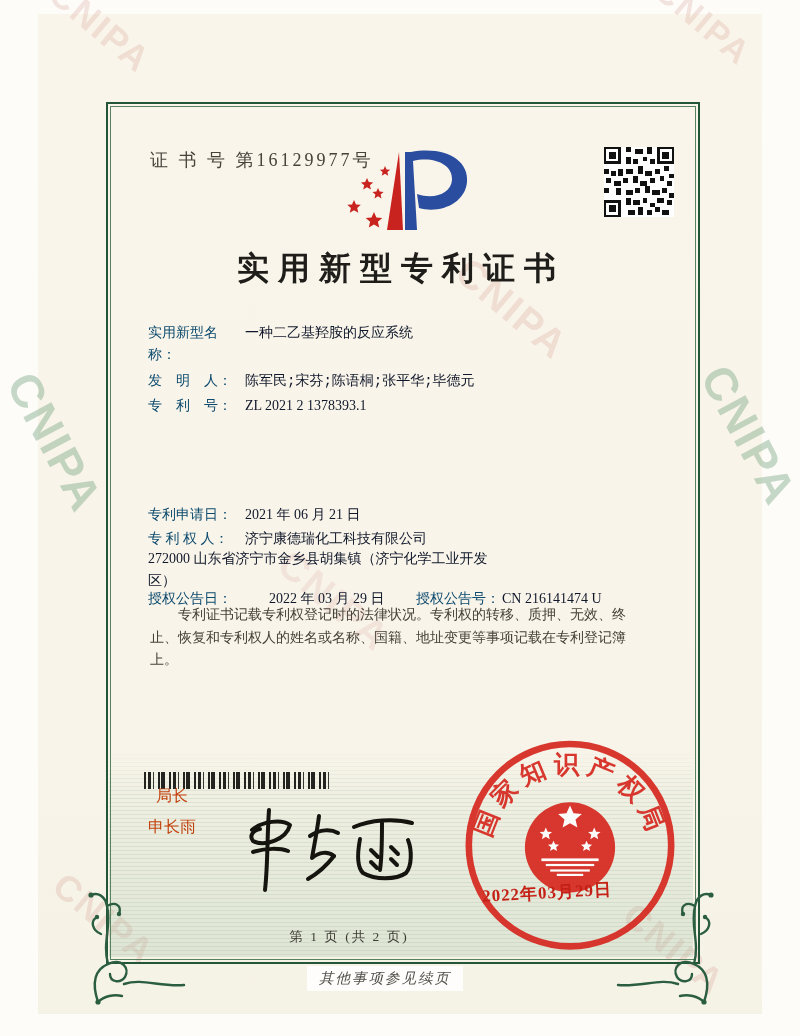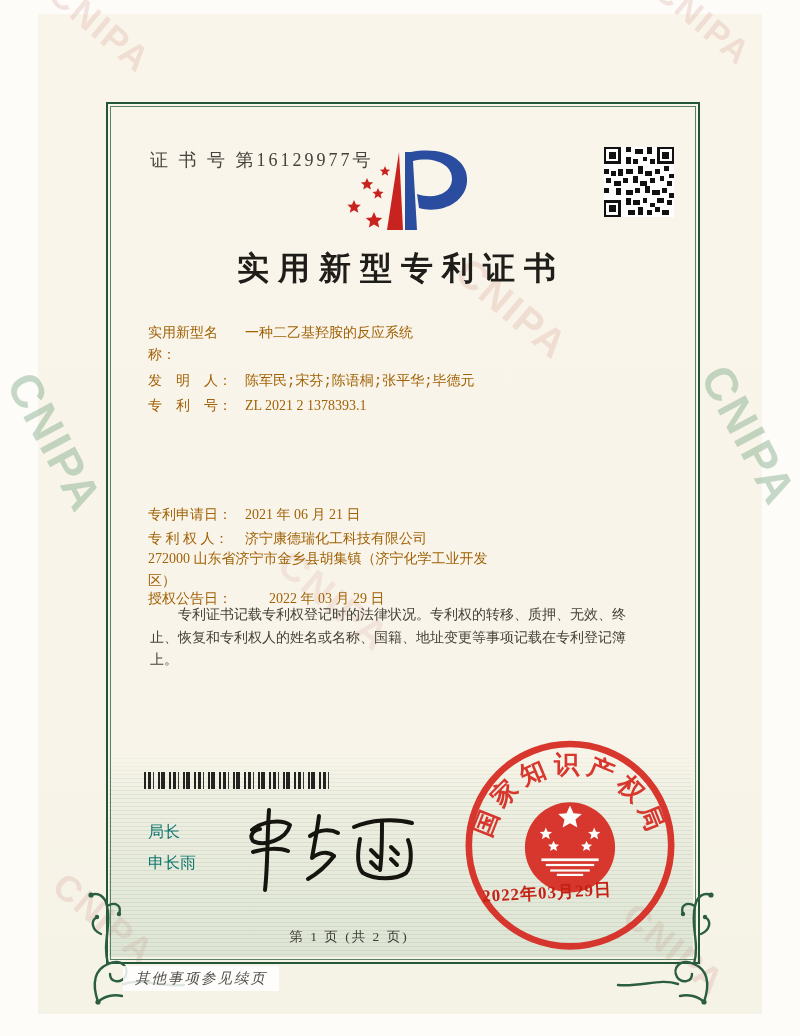"实用新型名称：" .row .lab { color: #a16207 -> #0c4a6e }
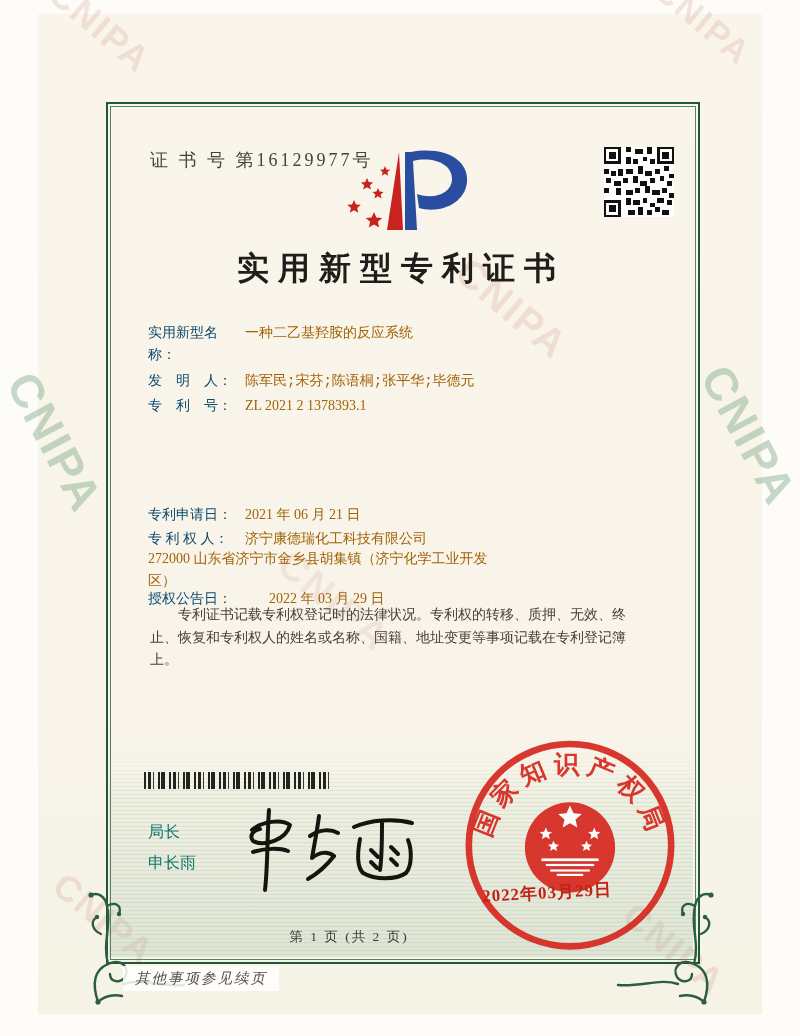"一种二乙基羟胺的反应系统" .row .val { color: #a16207 -> #0f172a }
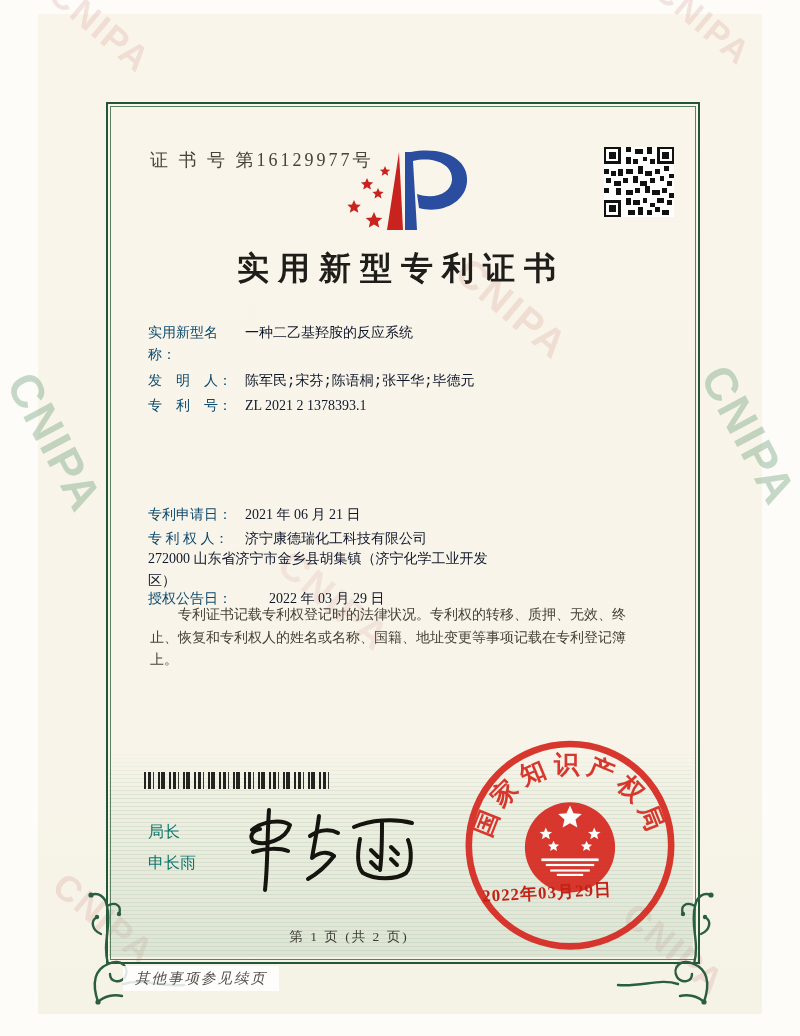"授权公告号：" span.grant2 { html: none -> <span> <span>授权公告号：</span> <span>CN 216141474 U</span> </span> }
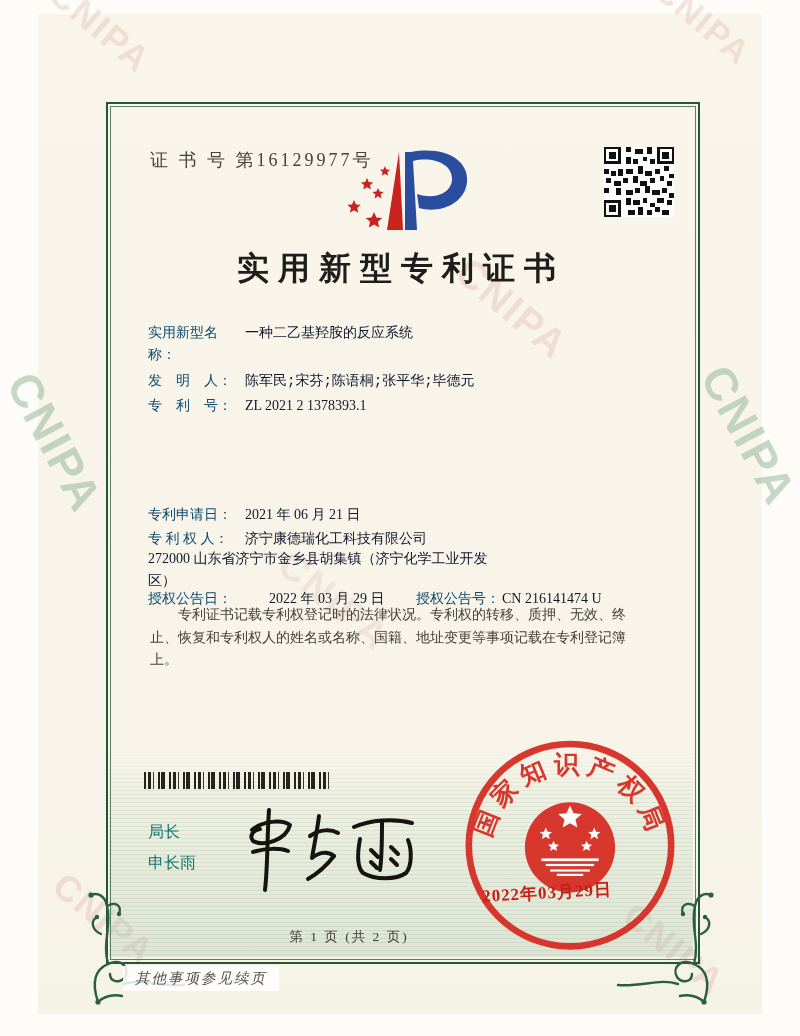"局长" .official { color: #0f766e -> #c2410c; text-align: none -> center; top: 816px -> 780px }
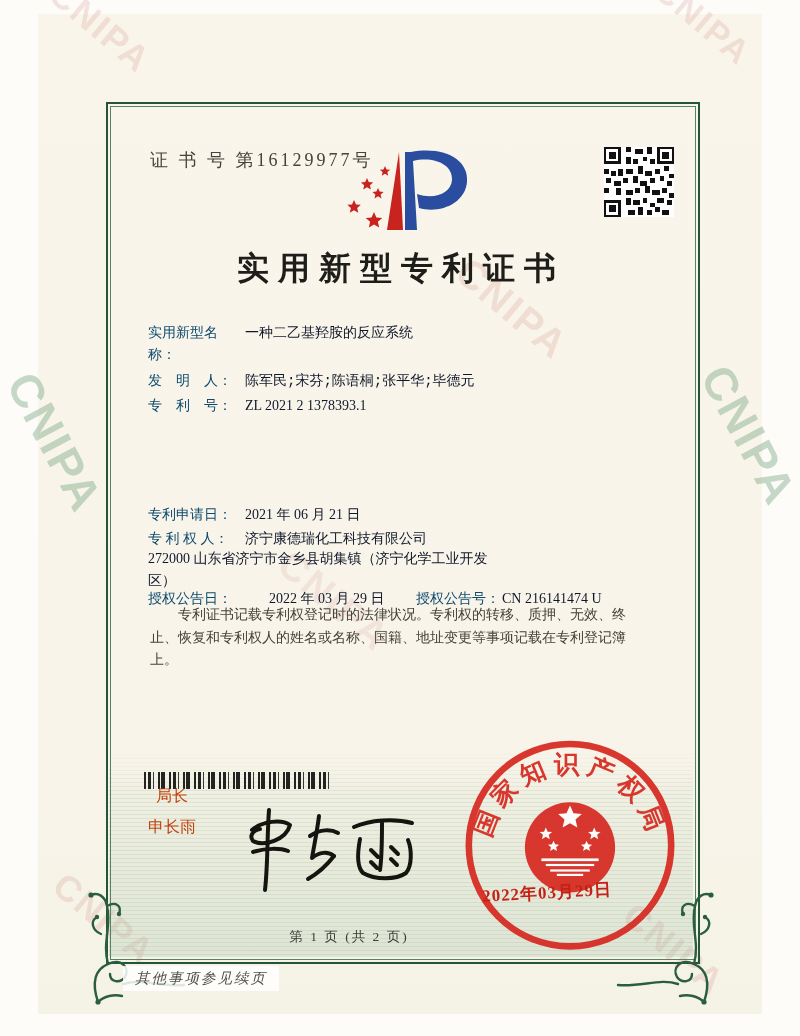"其他事项参见续页" .cont-note { left: 123px -> 90px; text-align: left -> center }
